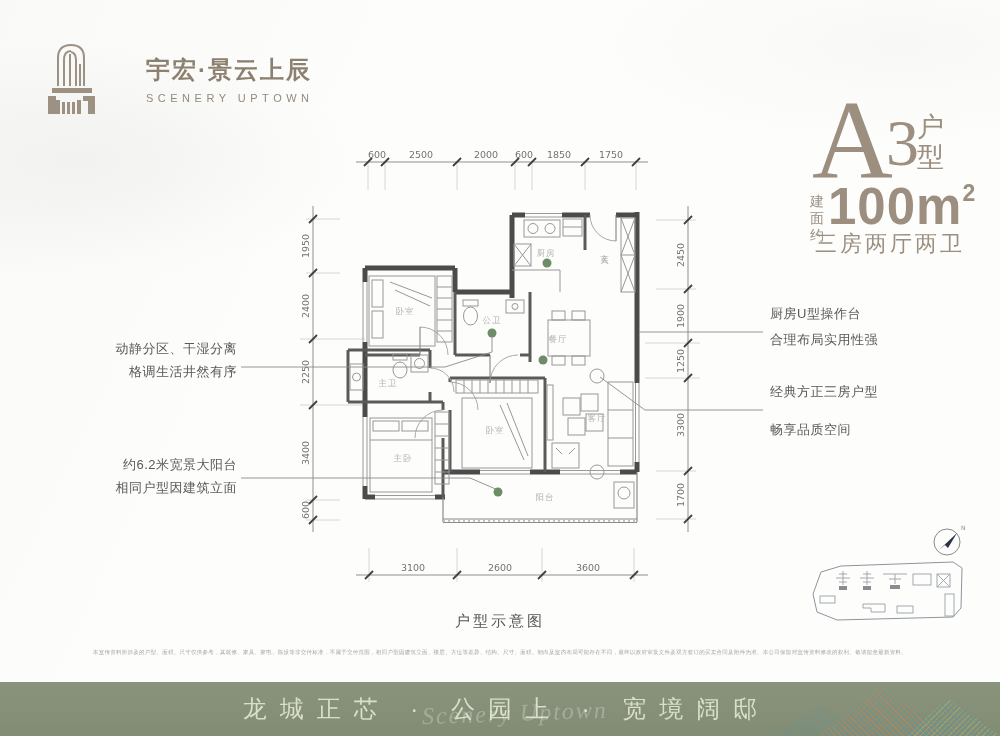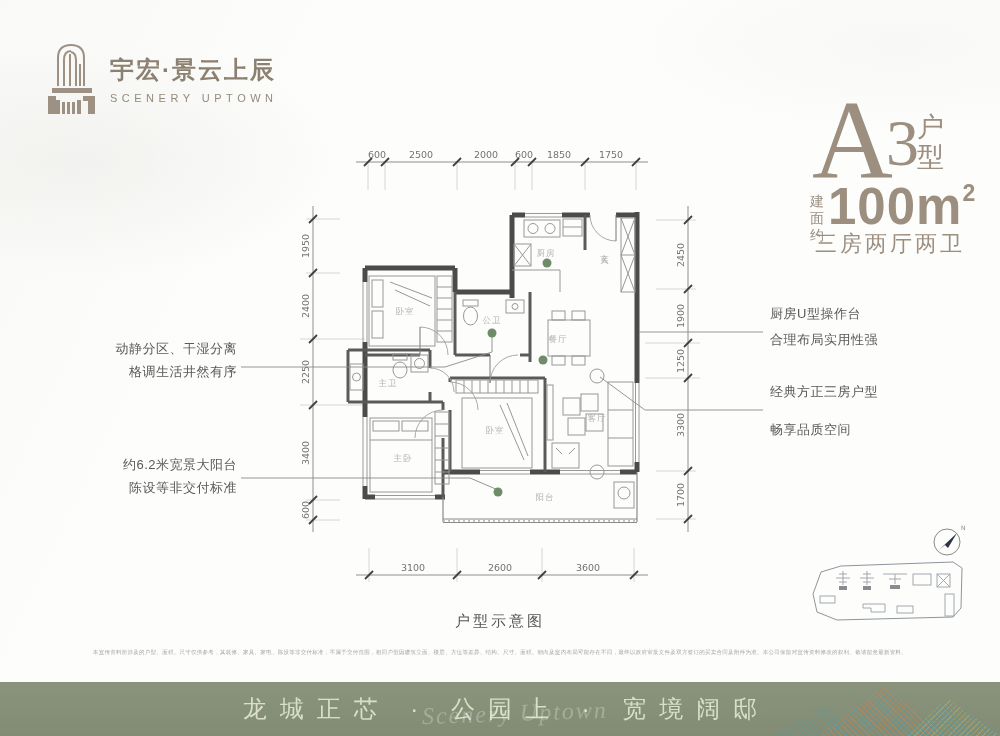"宇宏·景云上辰" .logo { gap: none -> 36px }
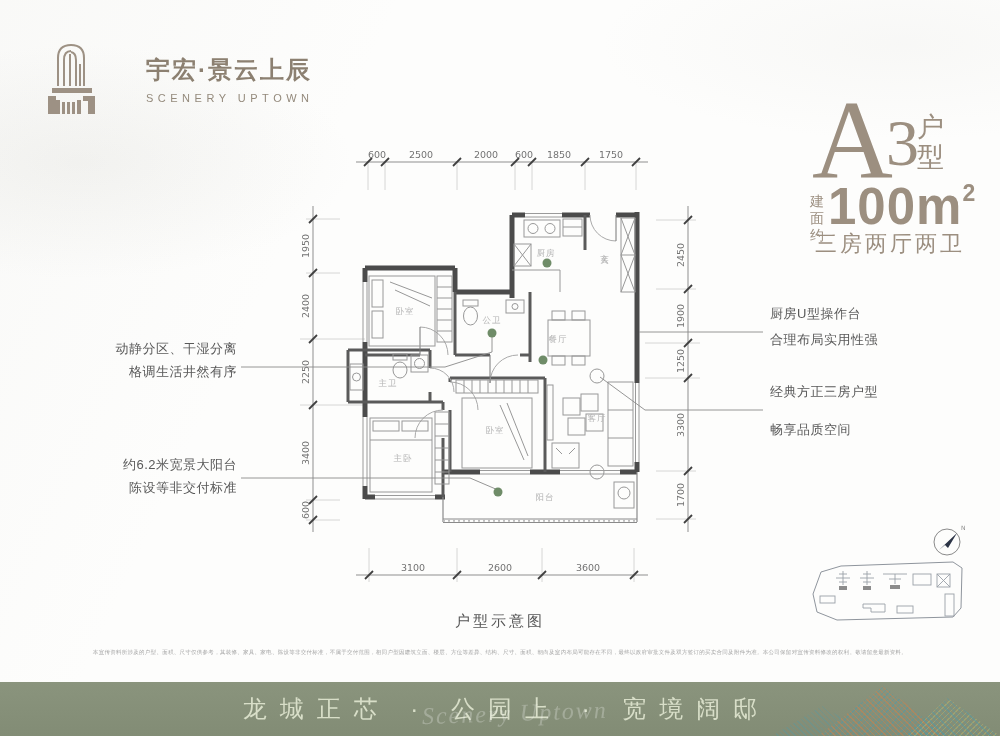"陈设等非交付标准" div.ann { text: 陈设等非交付标准 -> 相同户型因建筑立面 }
